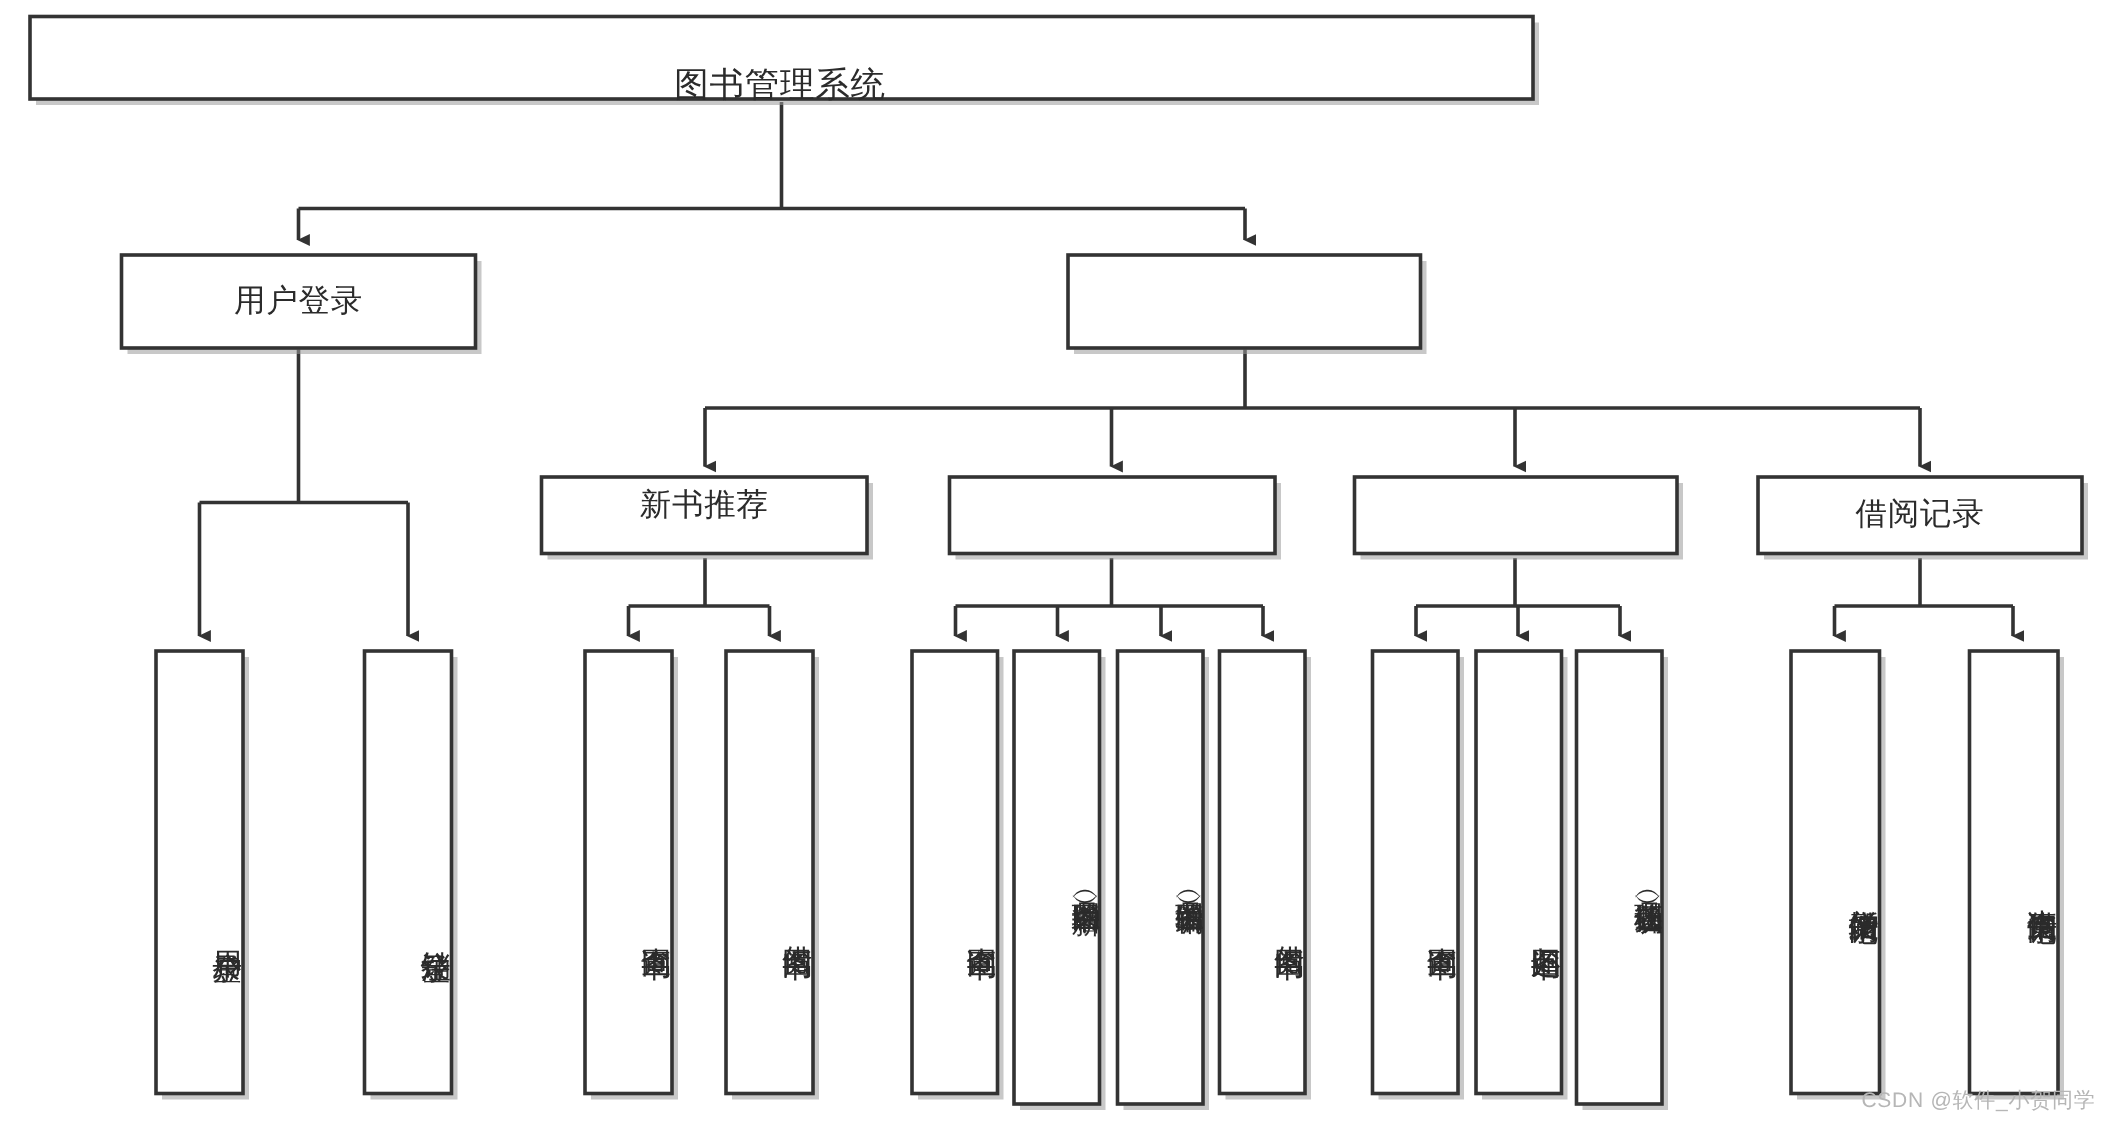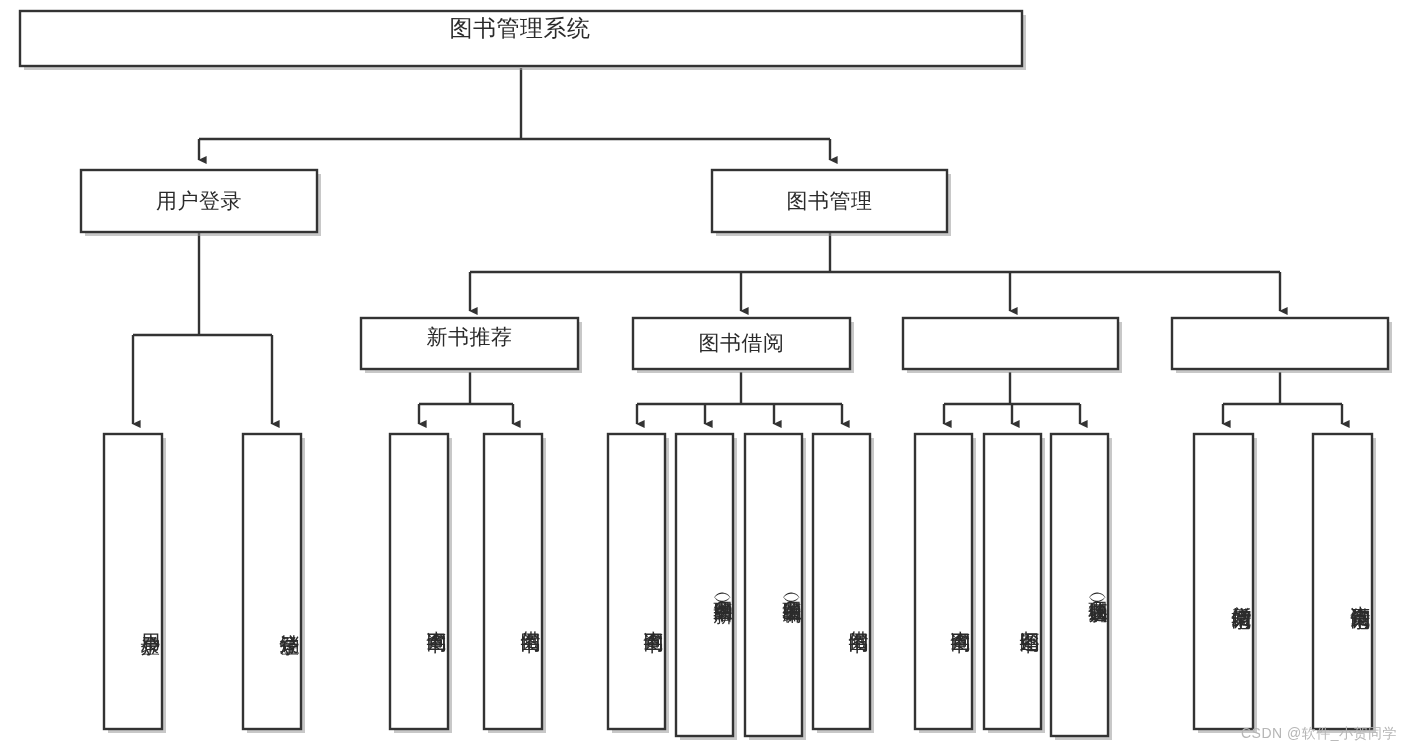"图书管理系统" div.node-label-h { top: 1px -> 29px }
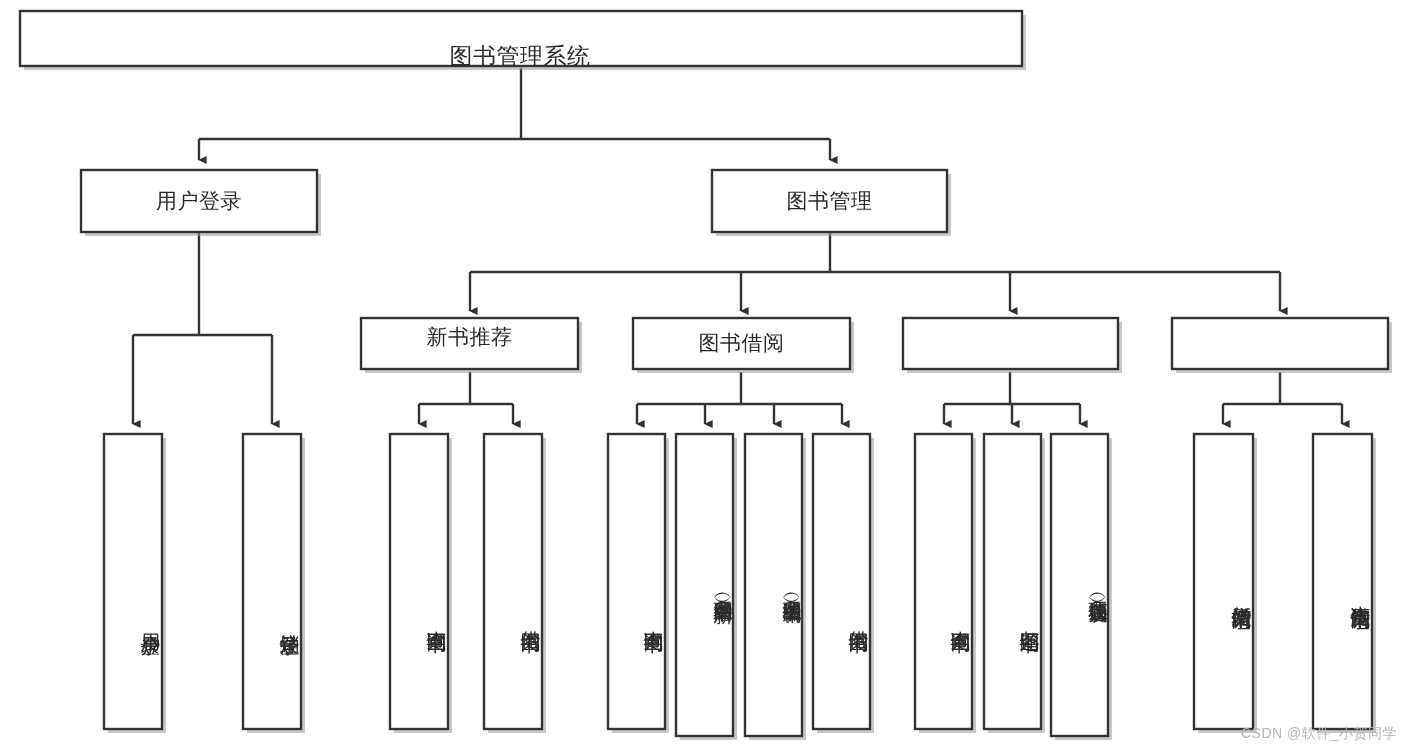"图书管理" div.node-label-h { html: <div>图书管理</div> -> none }
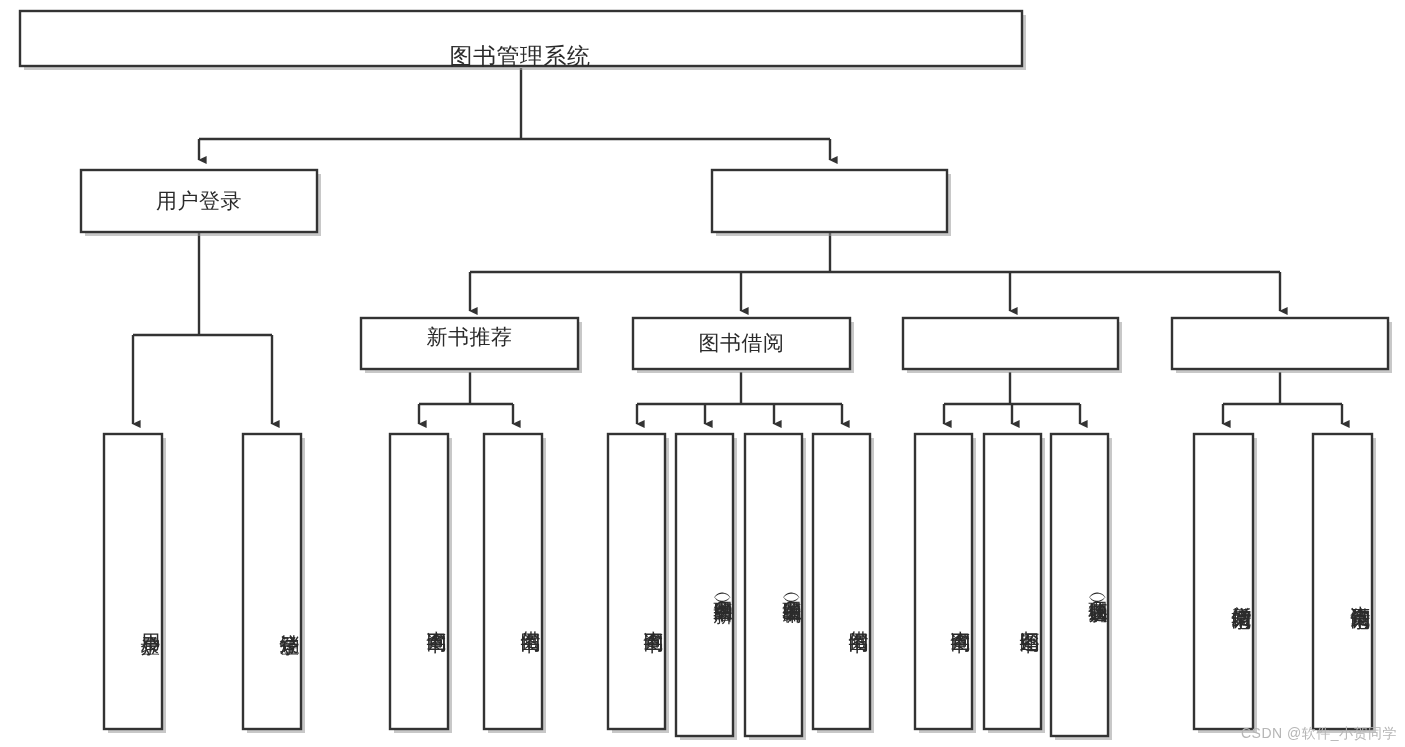"图书借阅" div.node-label-h { html: <div>图书借阅</div> -> none }
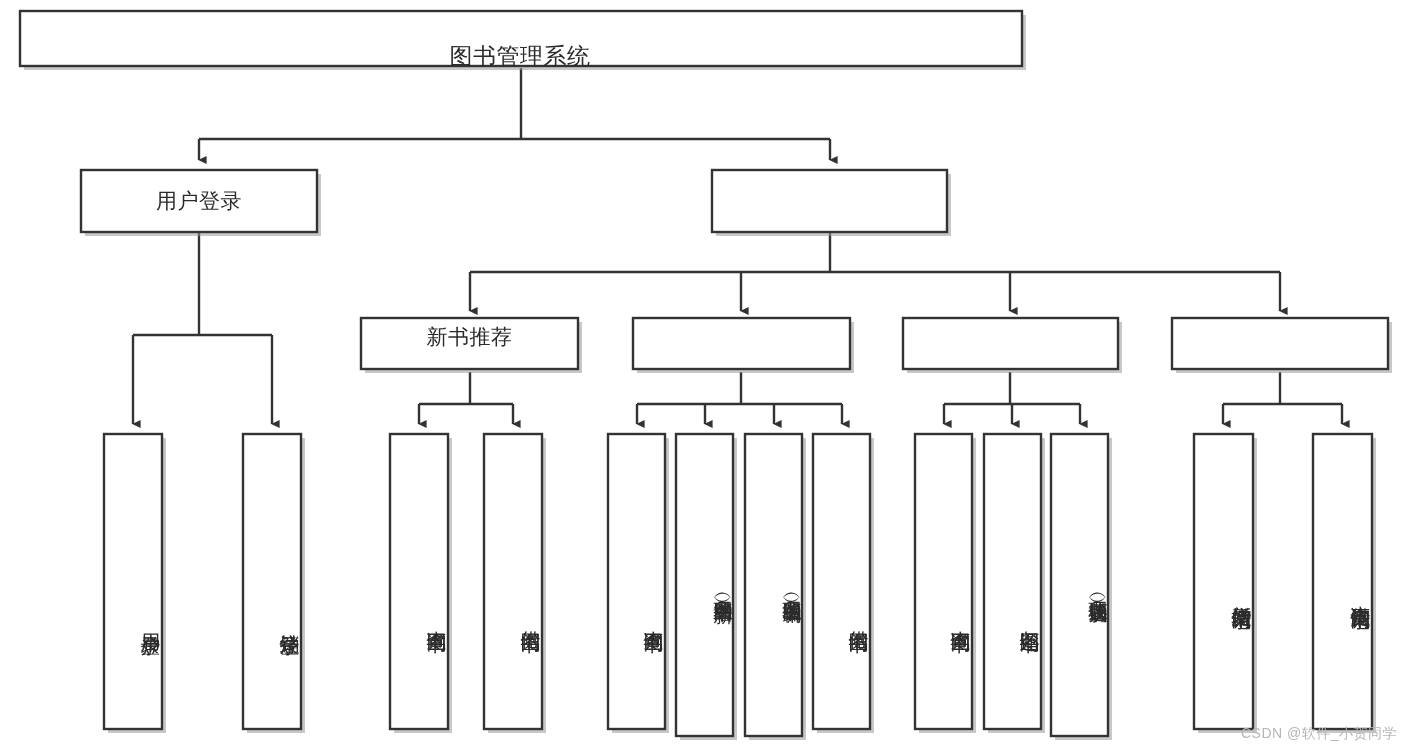"借阅记录" div.node-label-h { html: none -> <div>借阅记录</div> }
